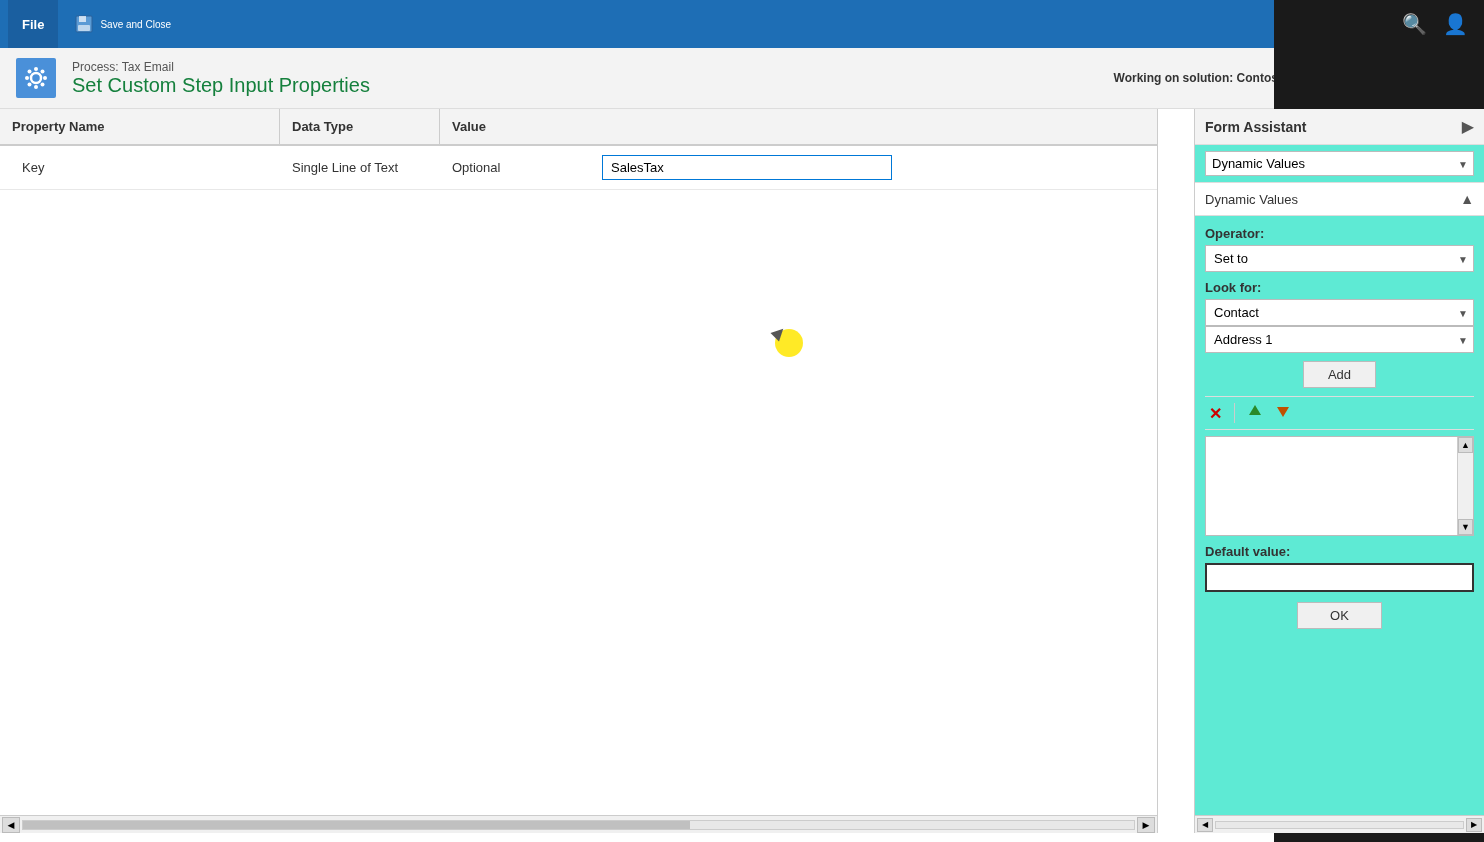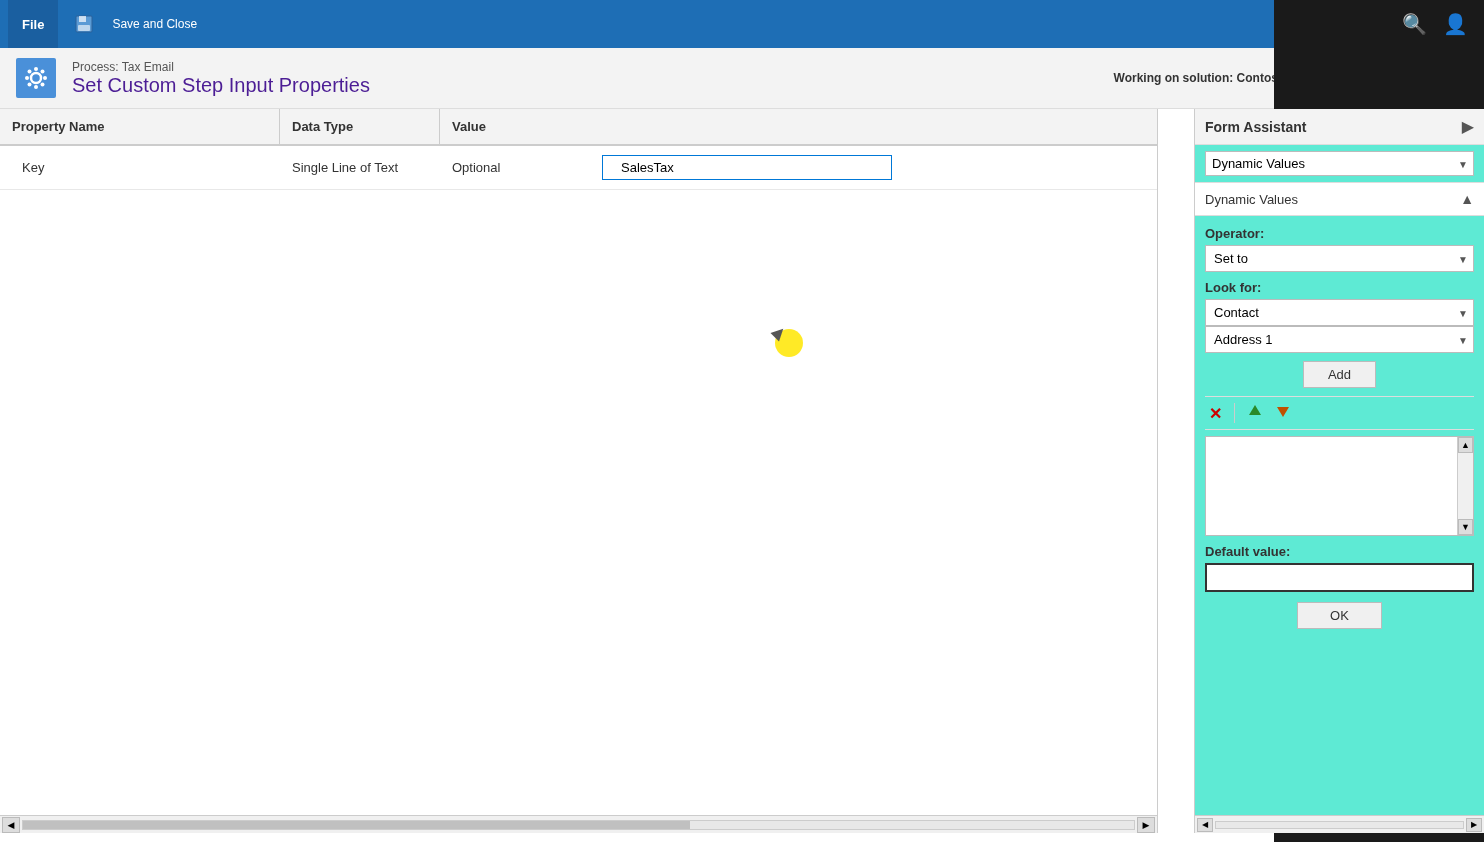"Save and Close" .save-close-btn { font-size: 12px -> 10px; gap: 18px -> 6px }
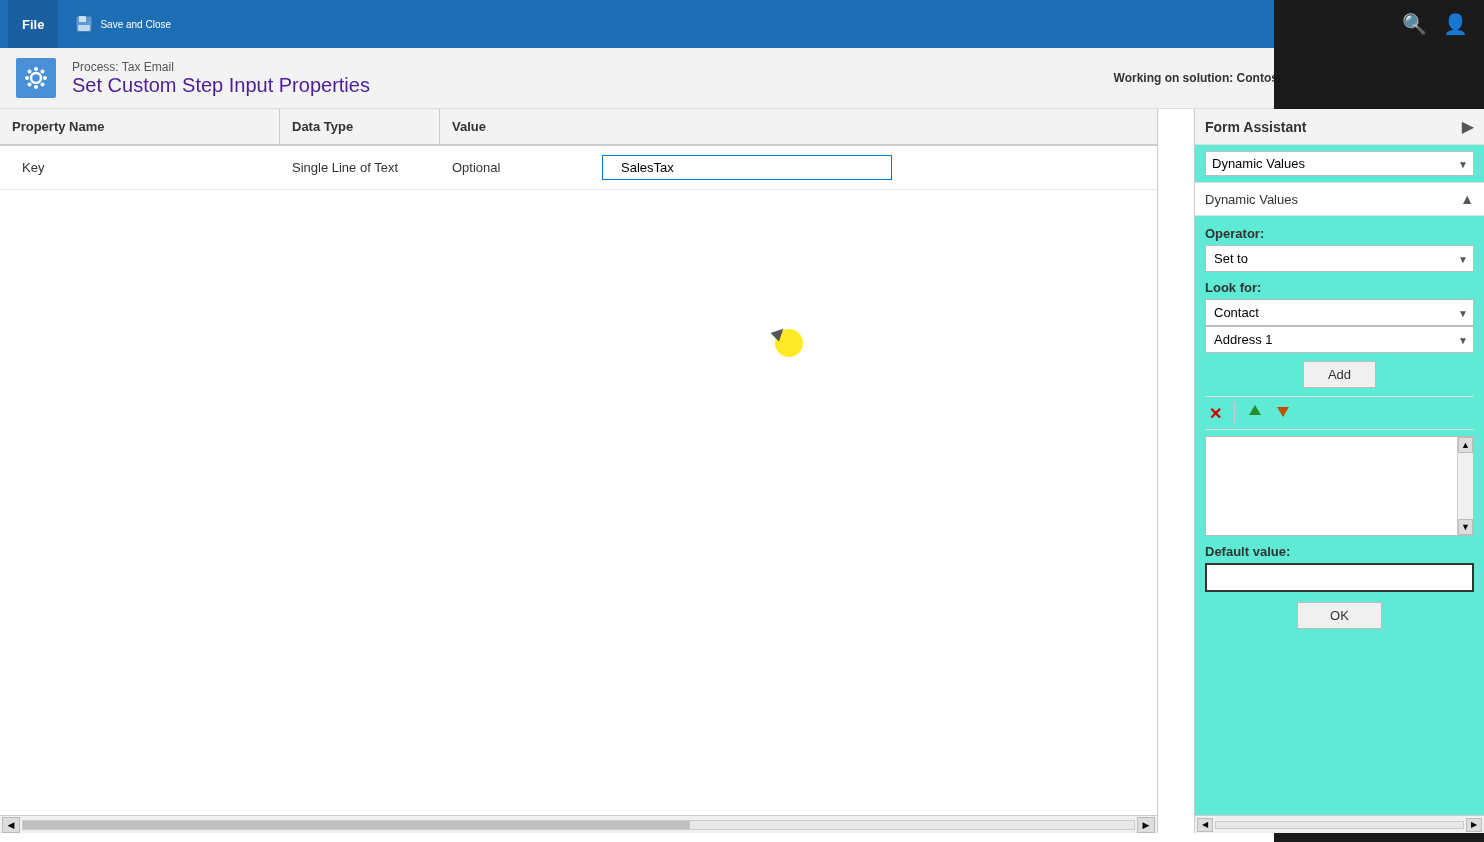"Set Custom Step Input Properties" .header-title { color: #4c1d95 -> #15803d }
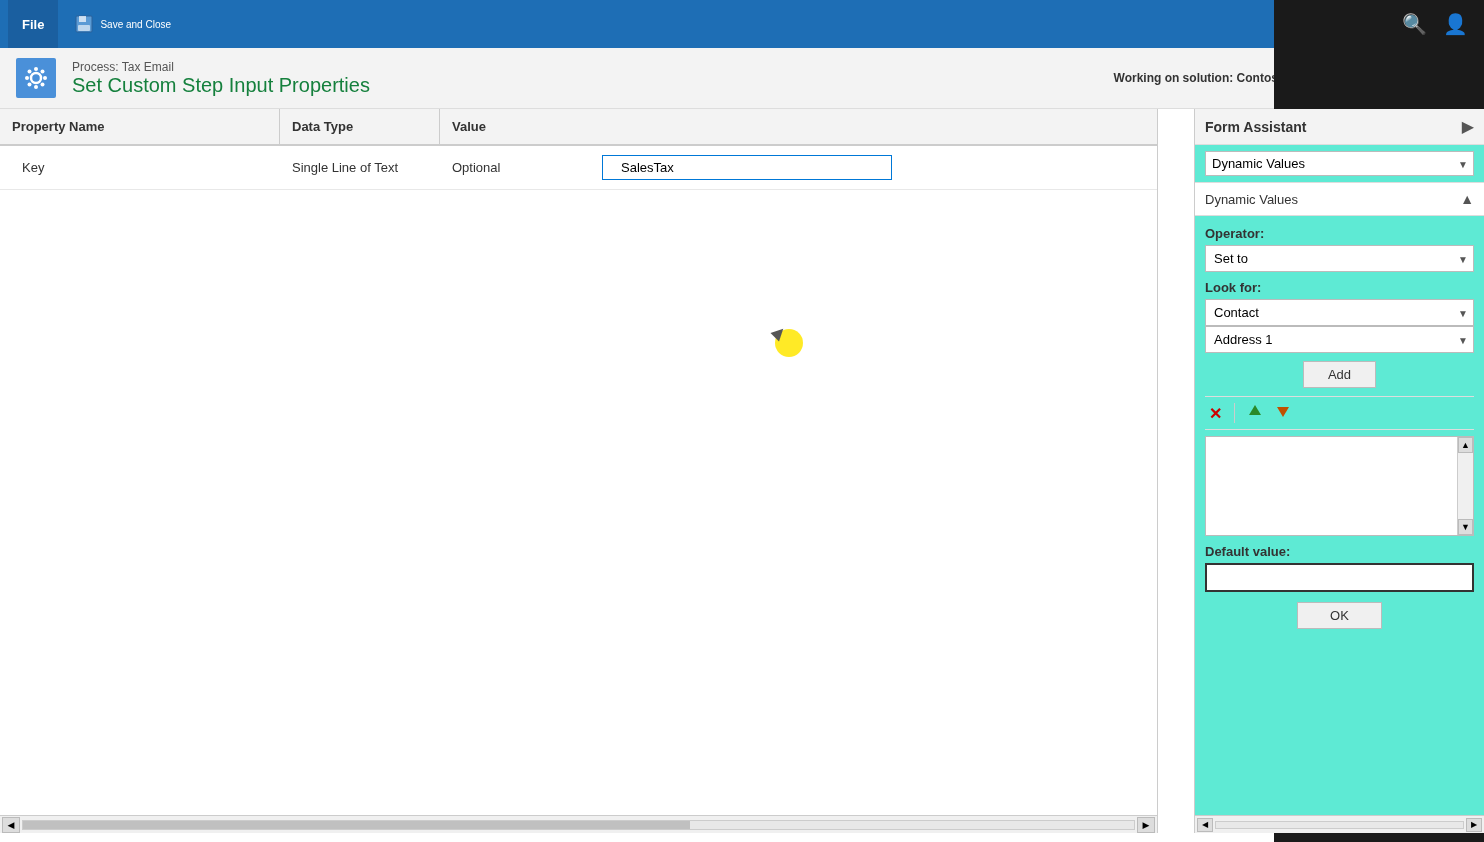"SalesTax" .value-input { padding: 4px 18px -> 4px 8px }
